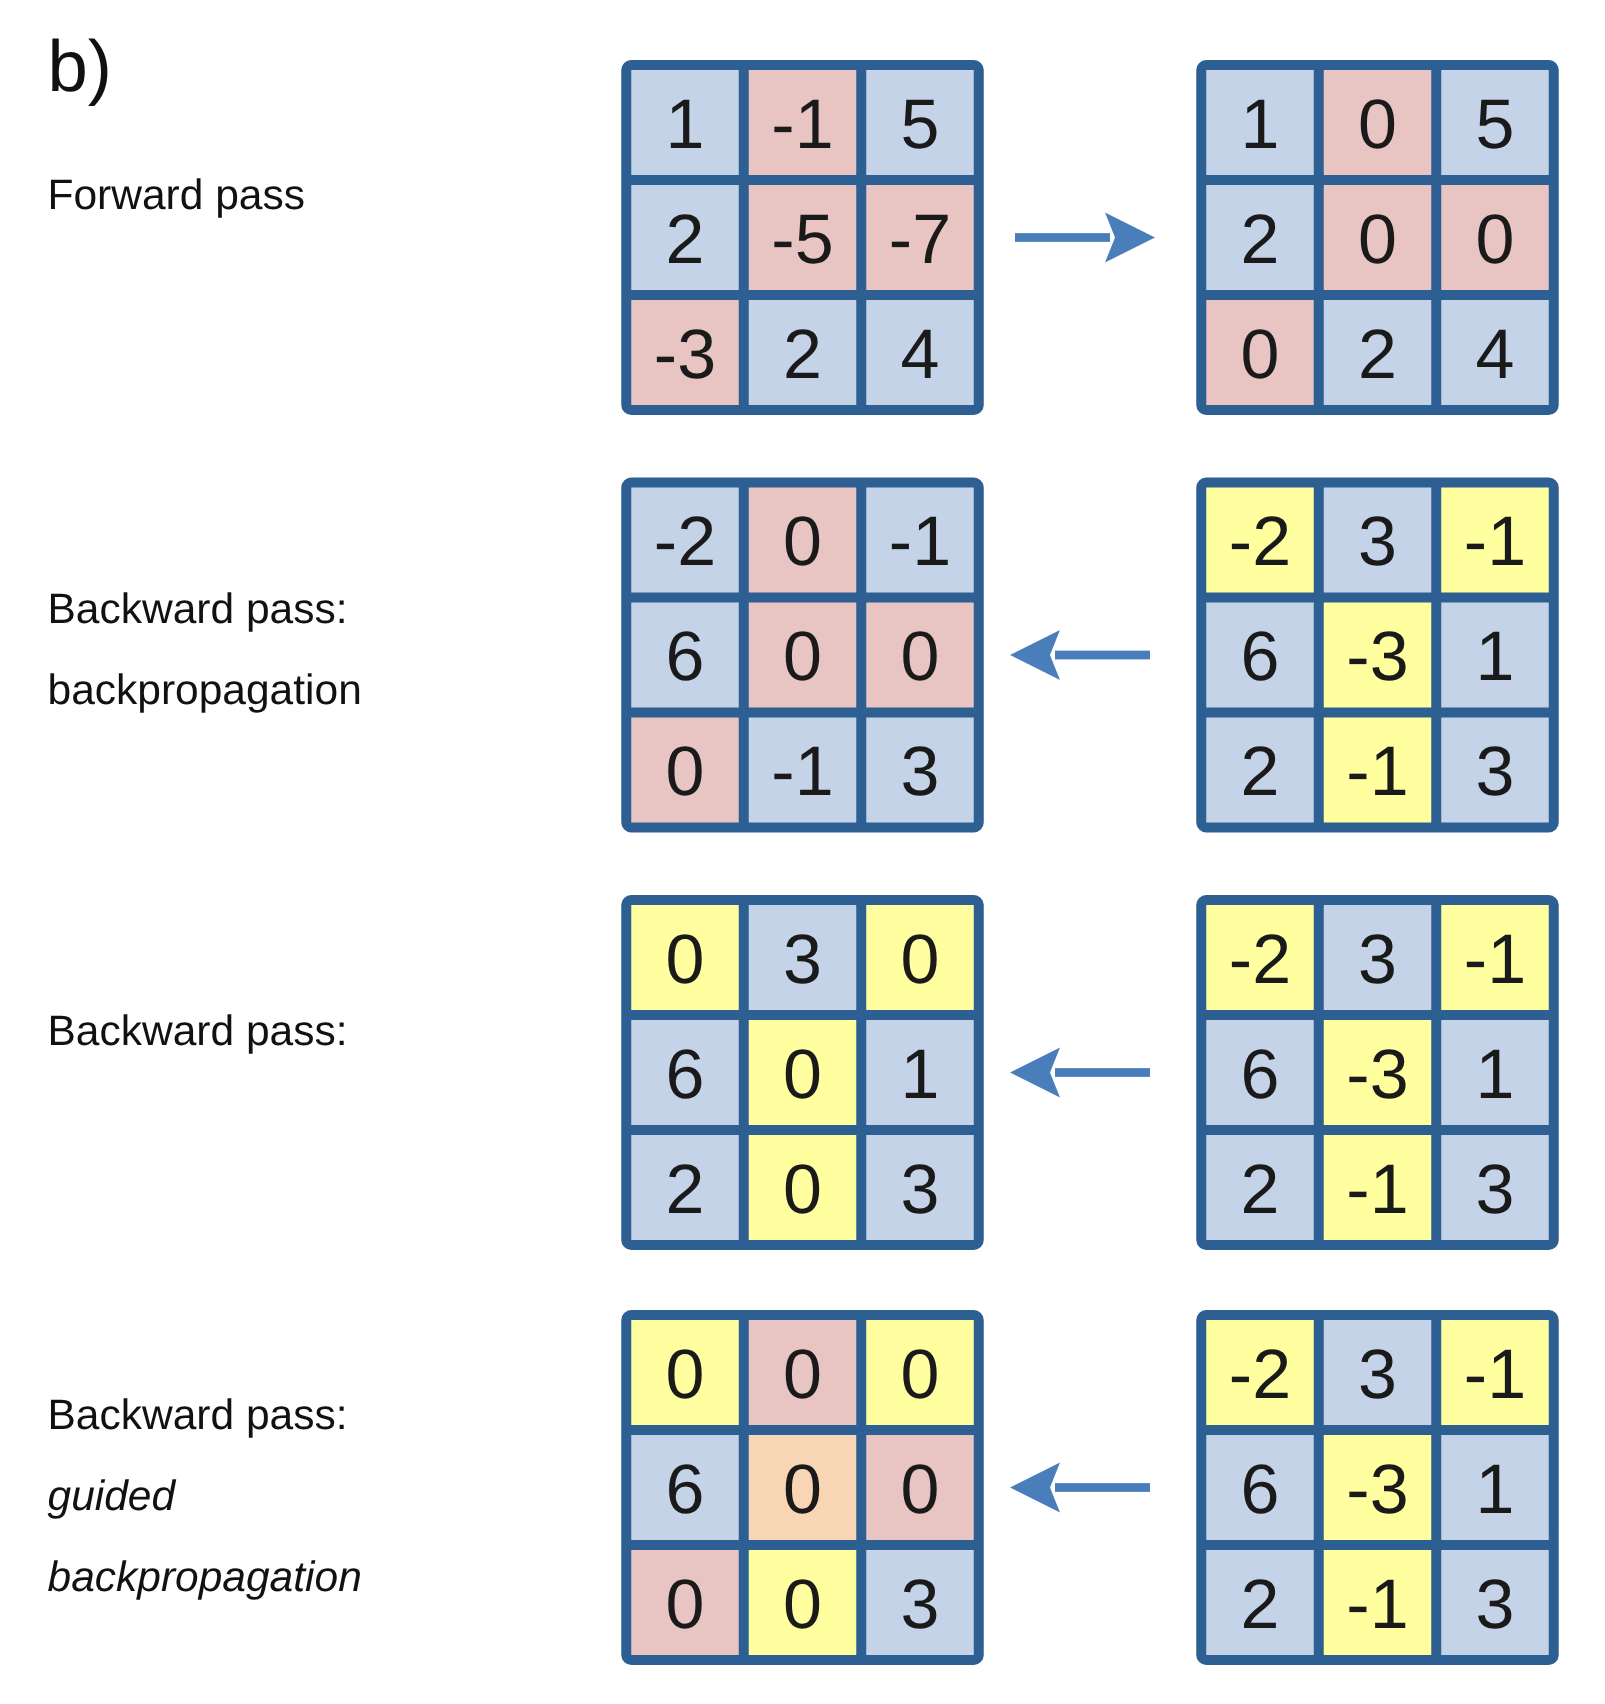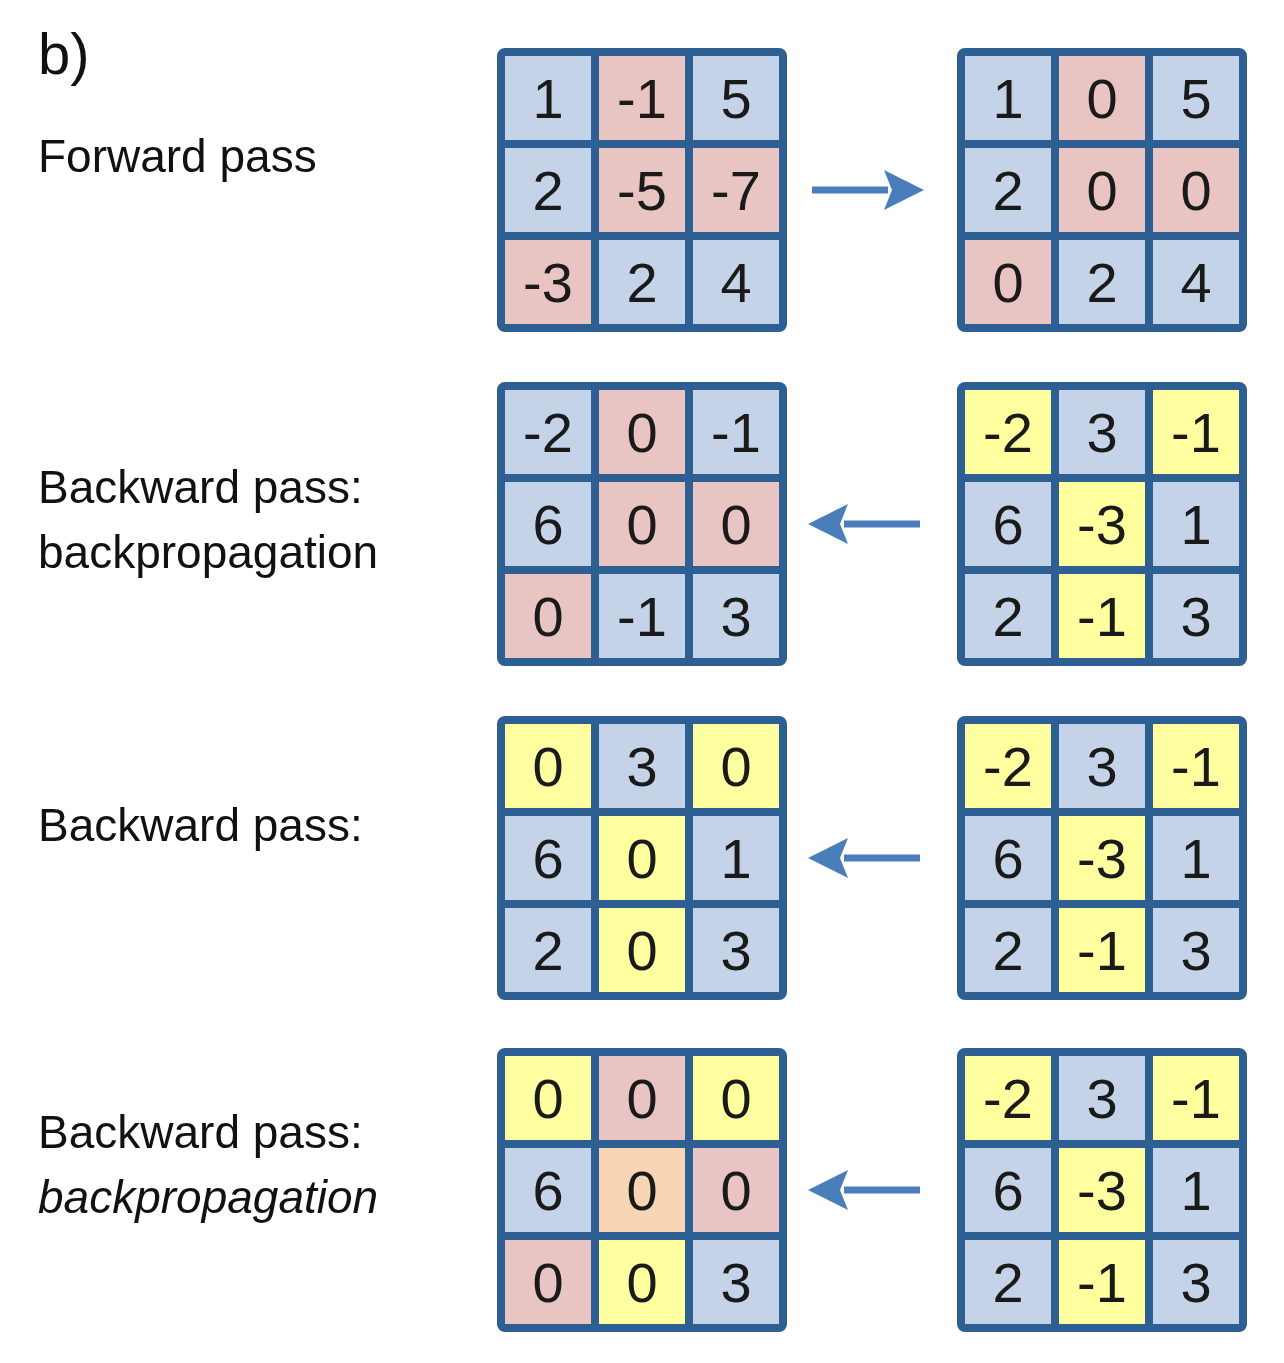"Forward pass" .label-line { font-size: 46px -> 34px }
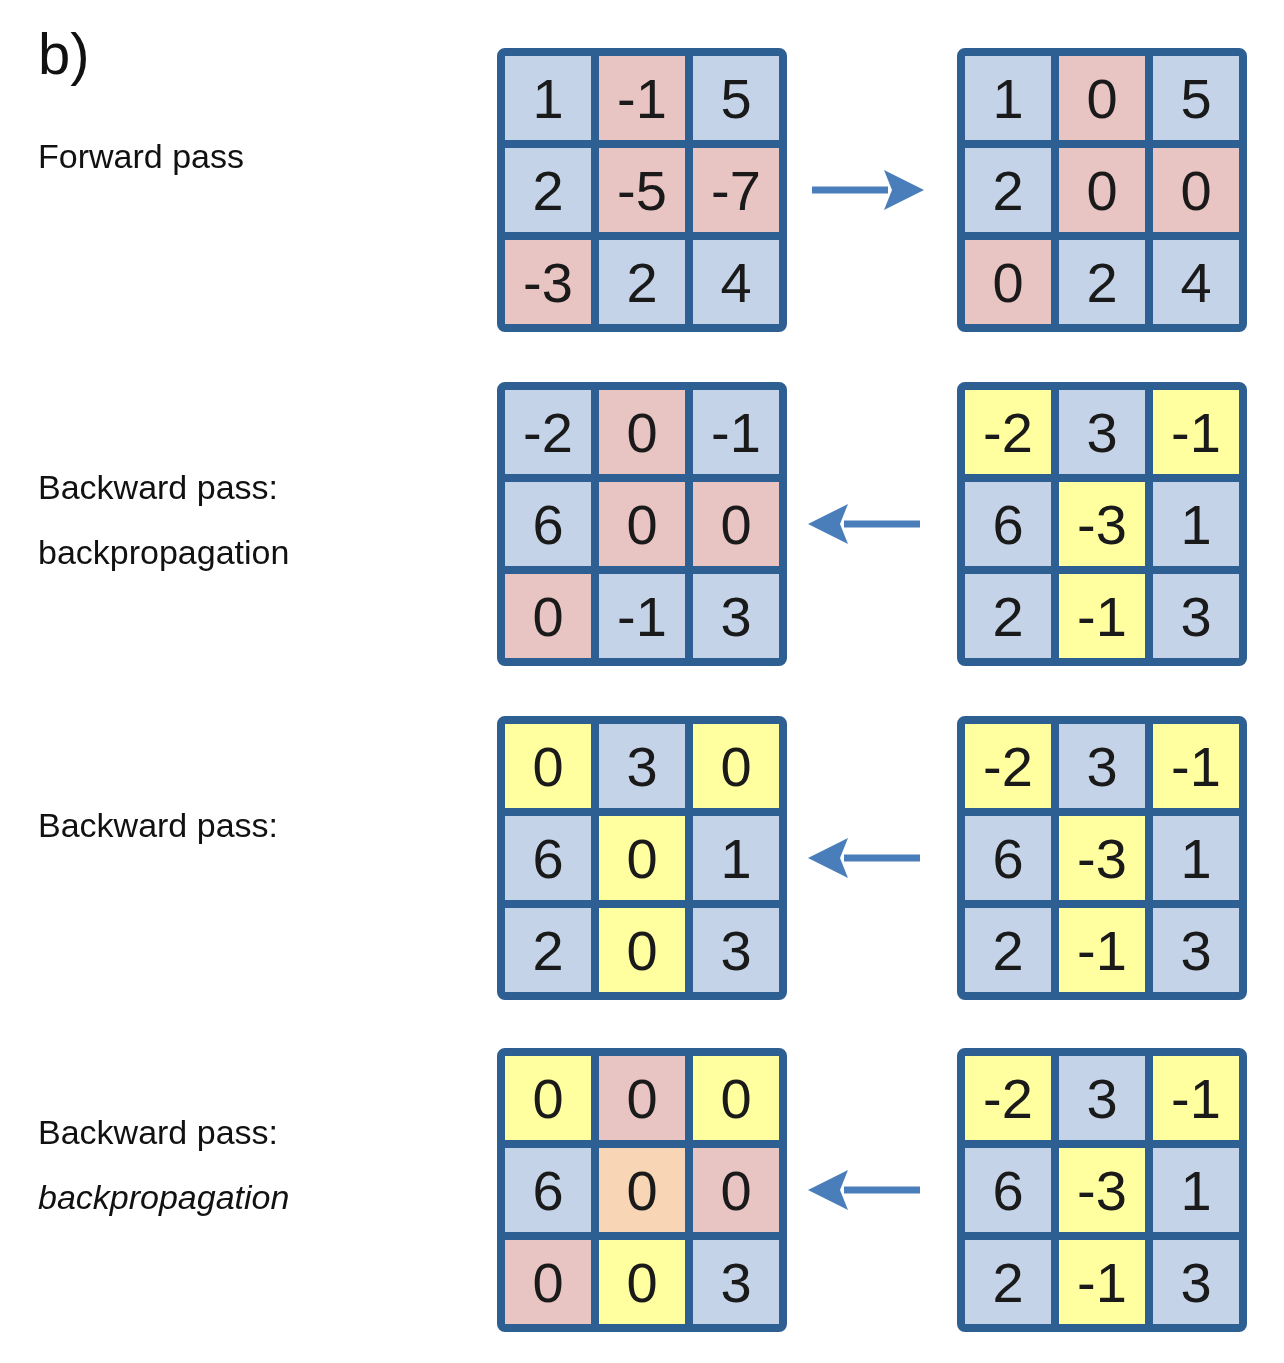"guided" div.label-line { html: none -> <div>guided</div> }
